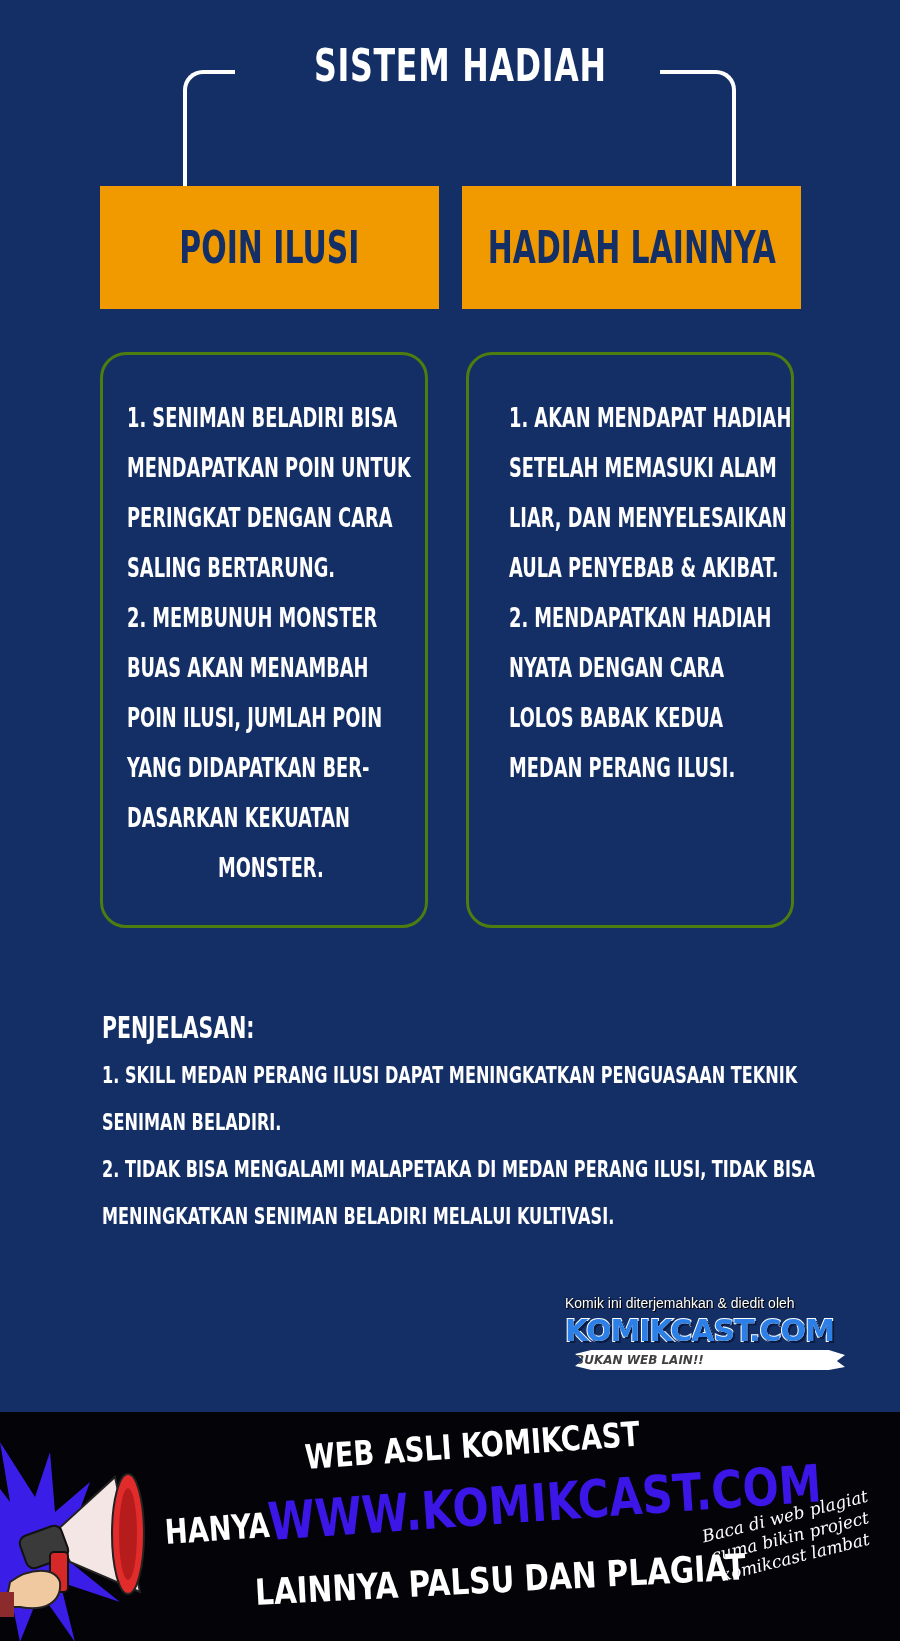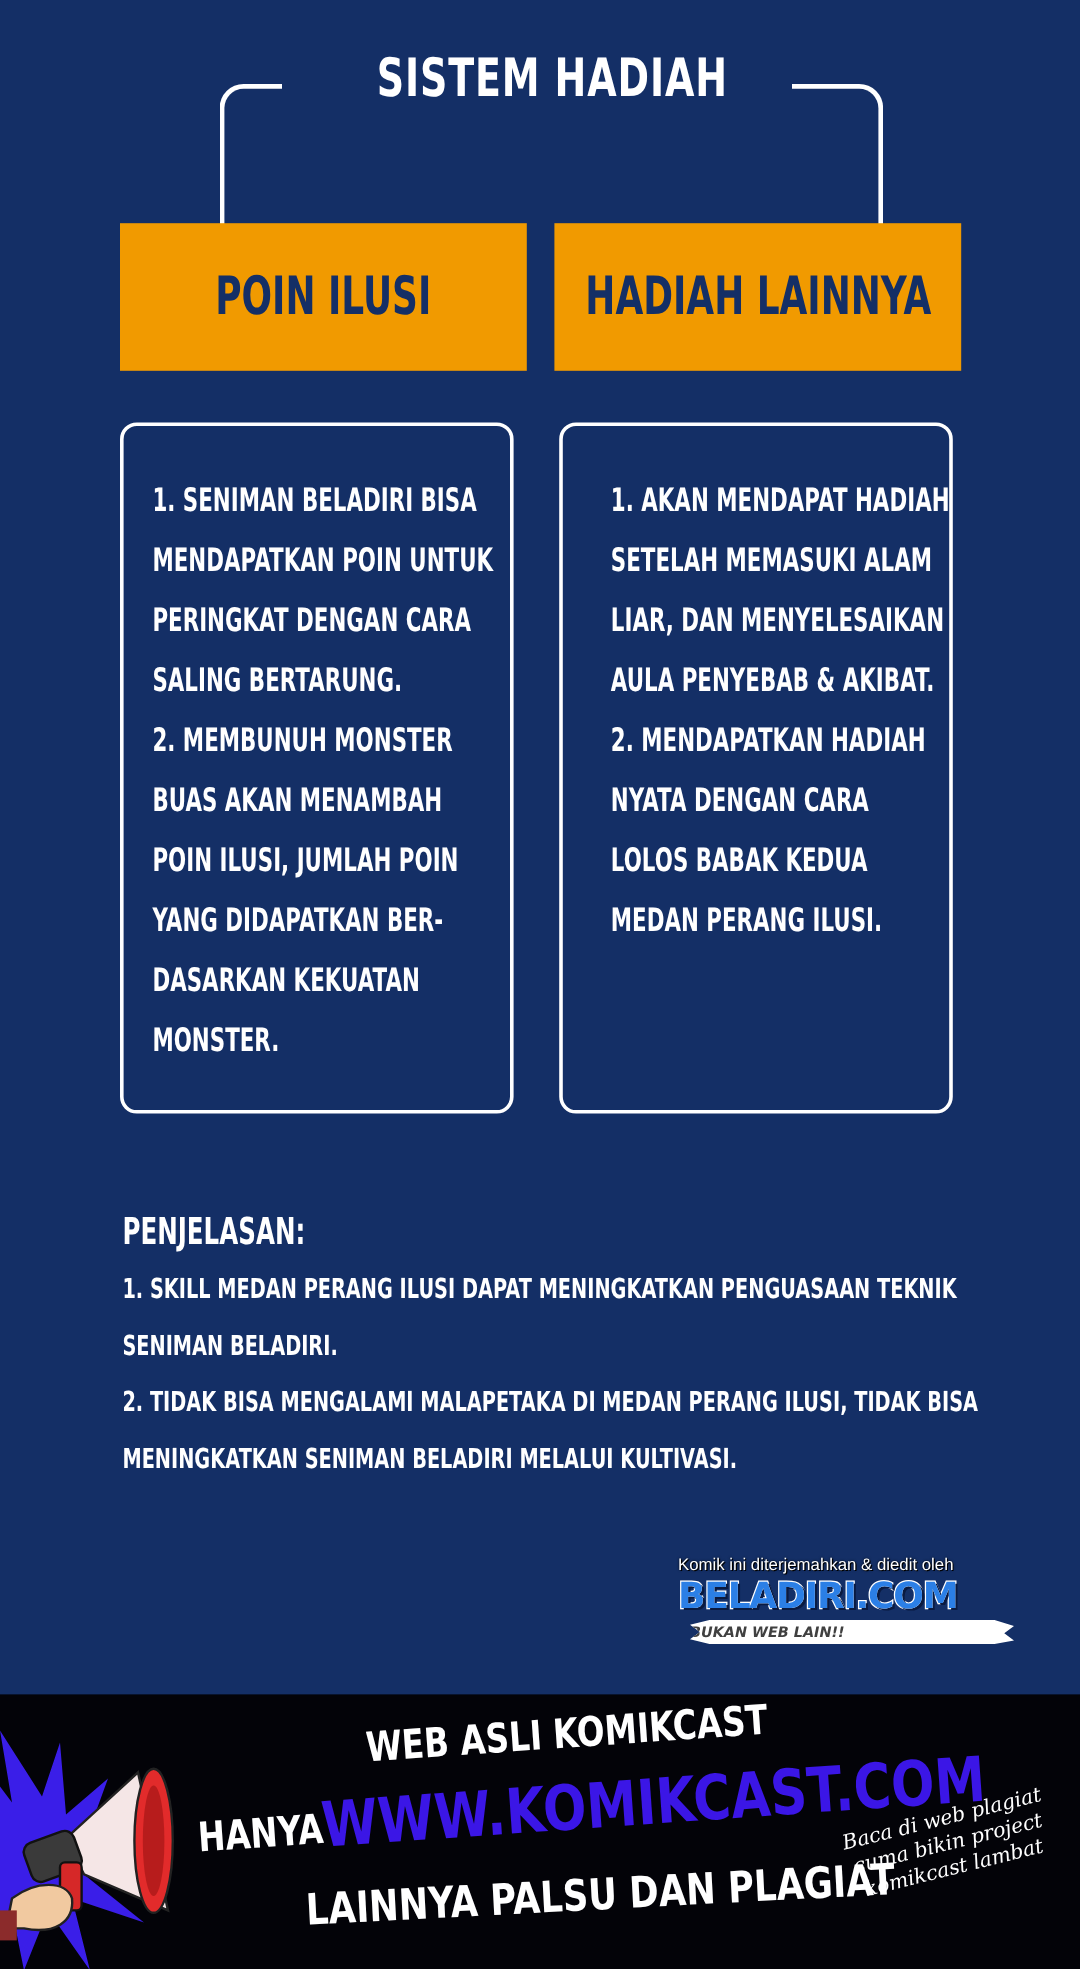"1. SENIMAN BELADIRI BISA" .panel { border: 3px solid #ffffff -> 3px solid #4d7c0f; border-radius: 14px -> 26px; text-align: none -> right }
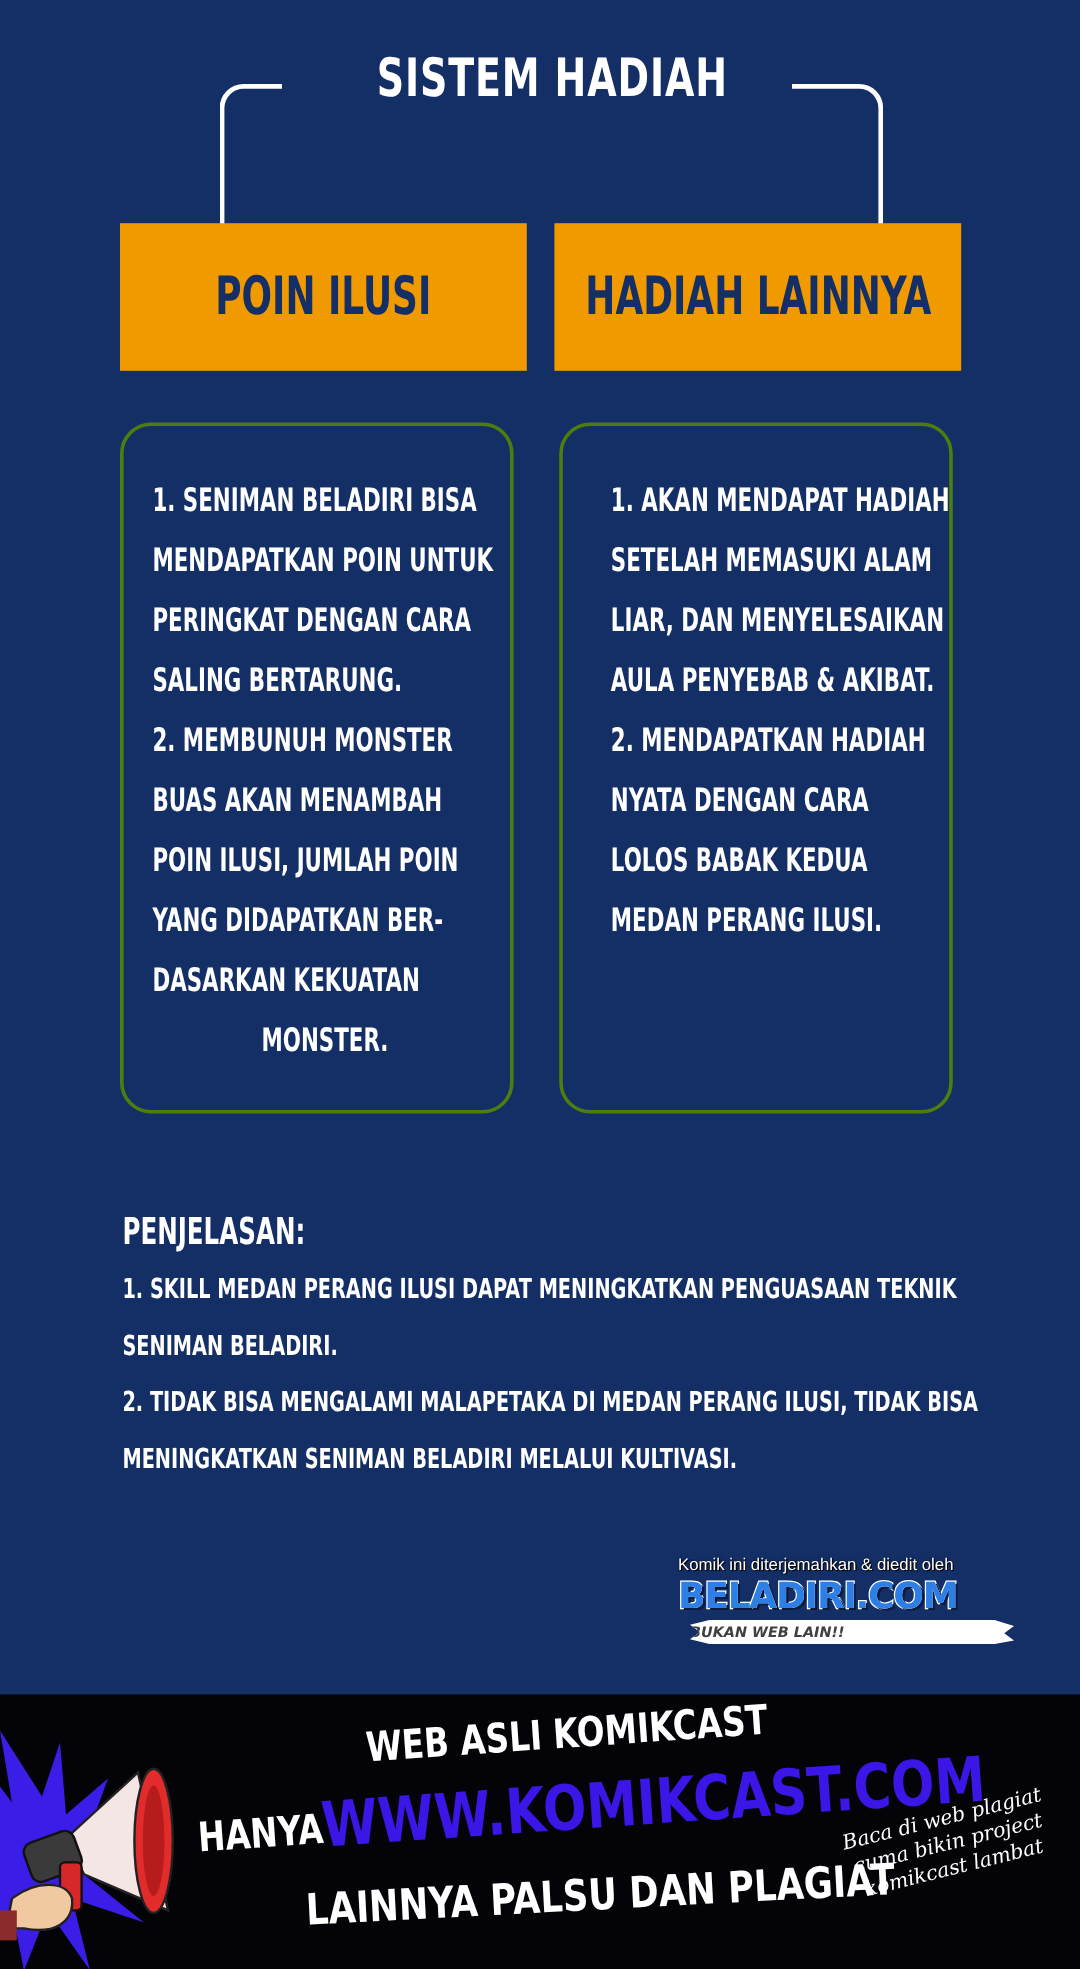"BELADIRI.COM" span.credit-logo { text: BELADIRI.COM -> KOMIKCAST.COM }
